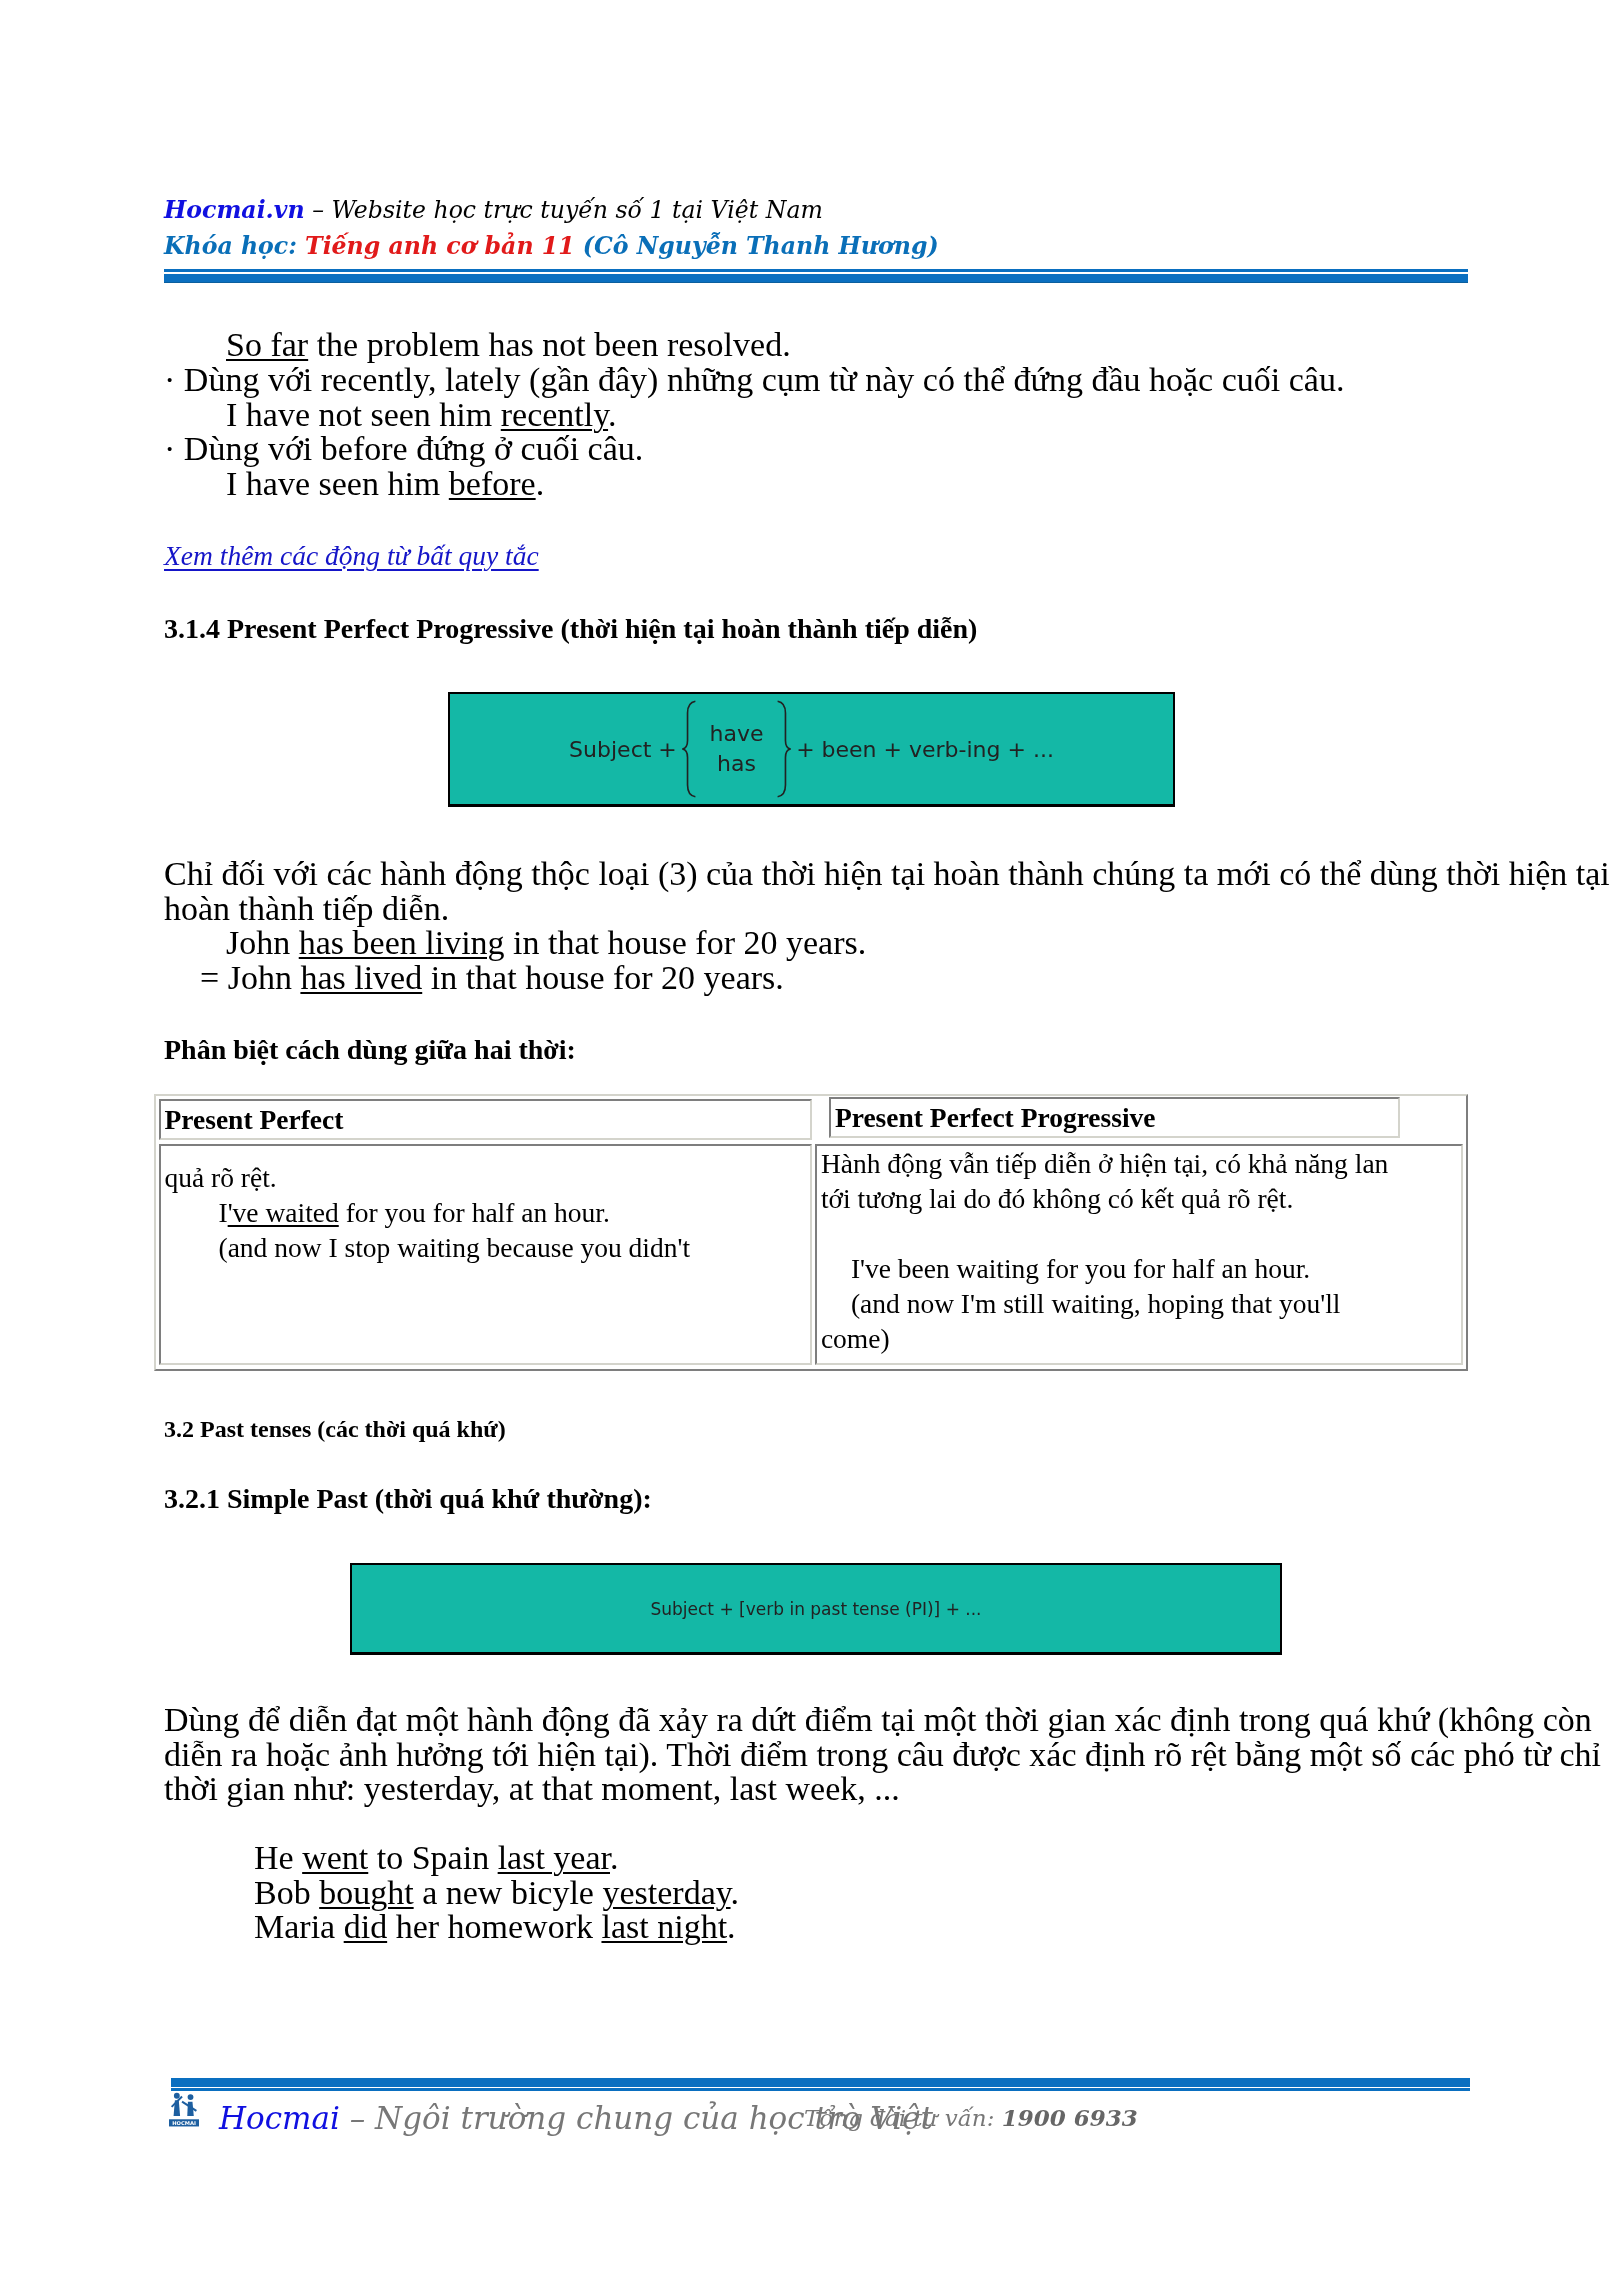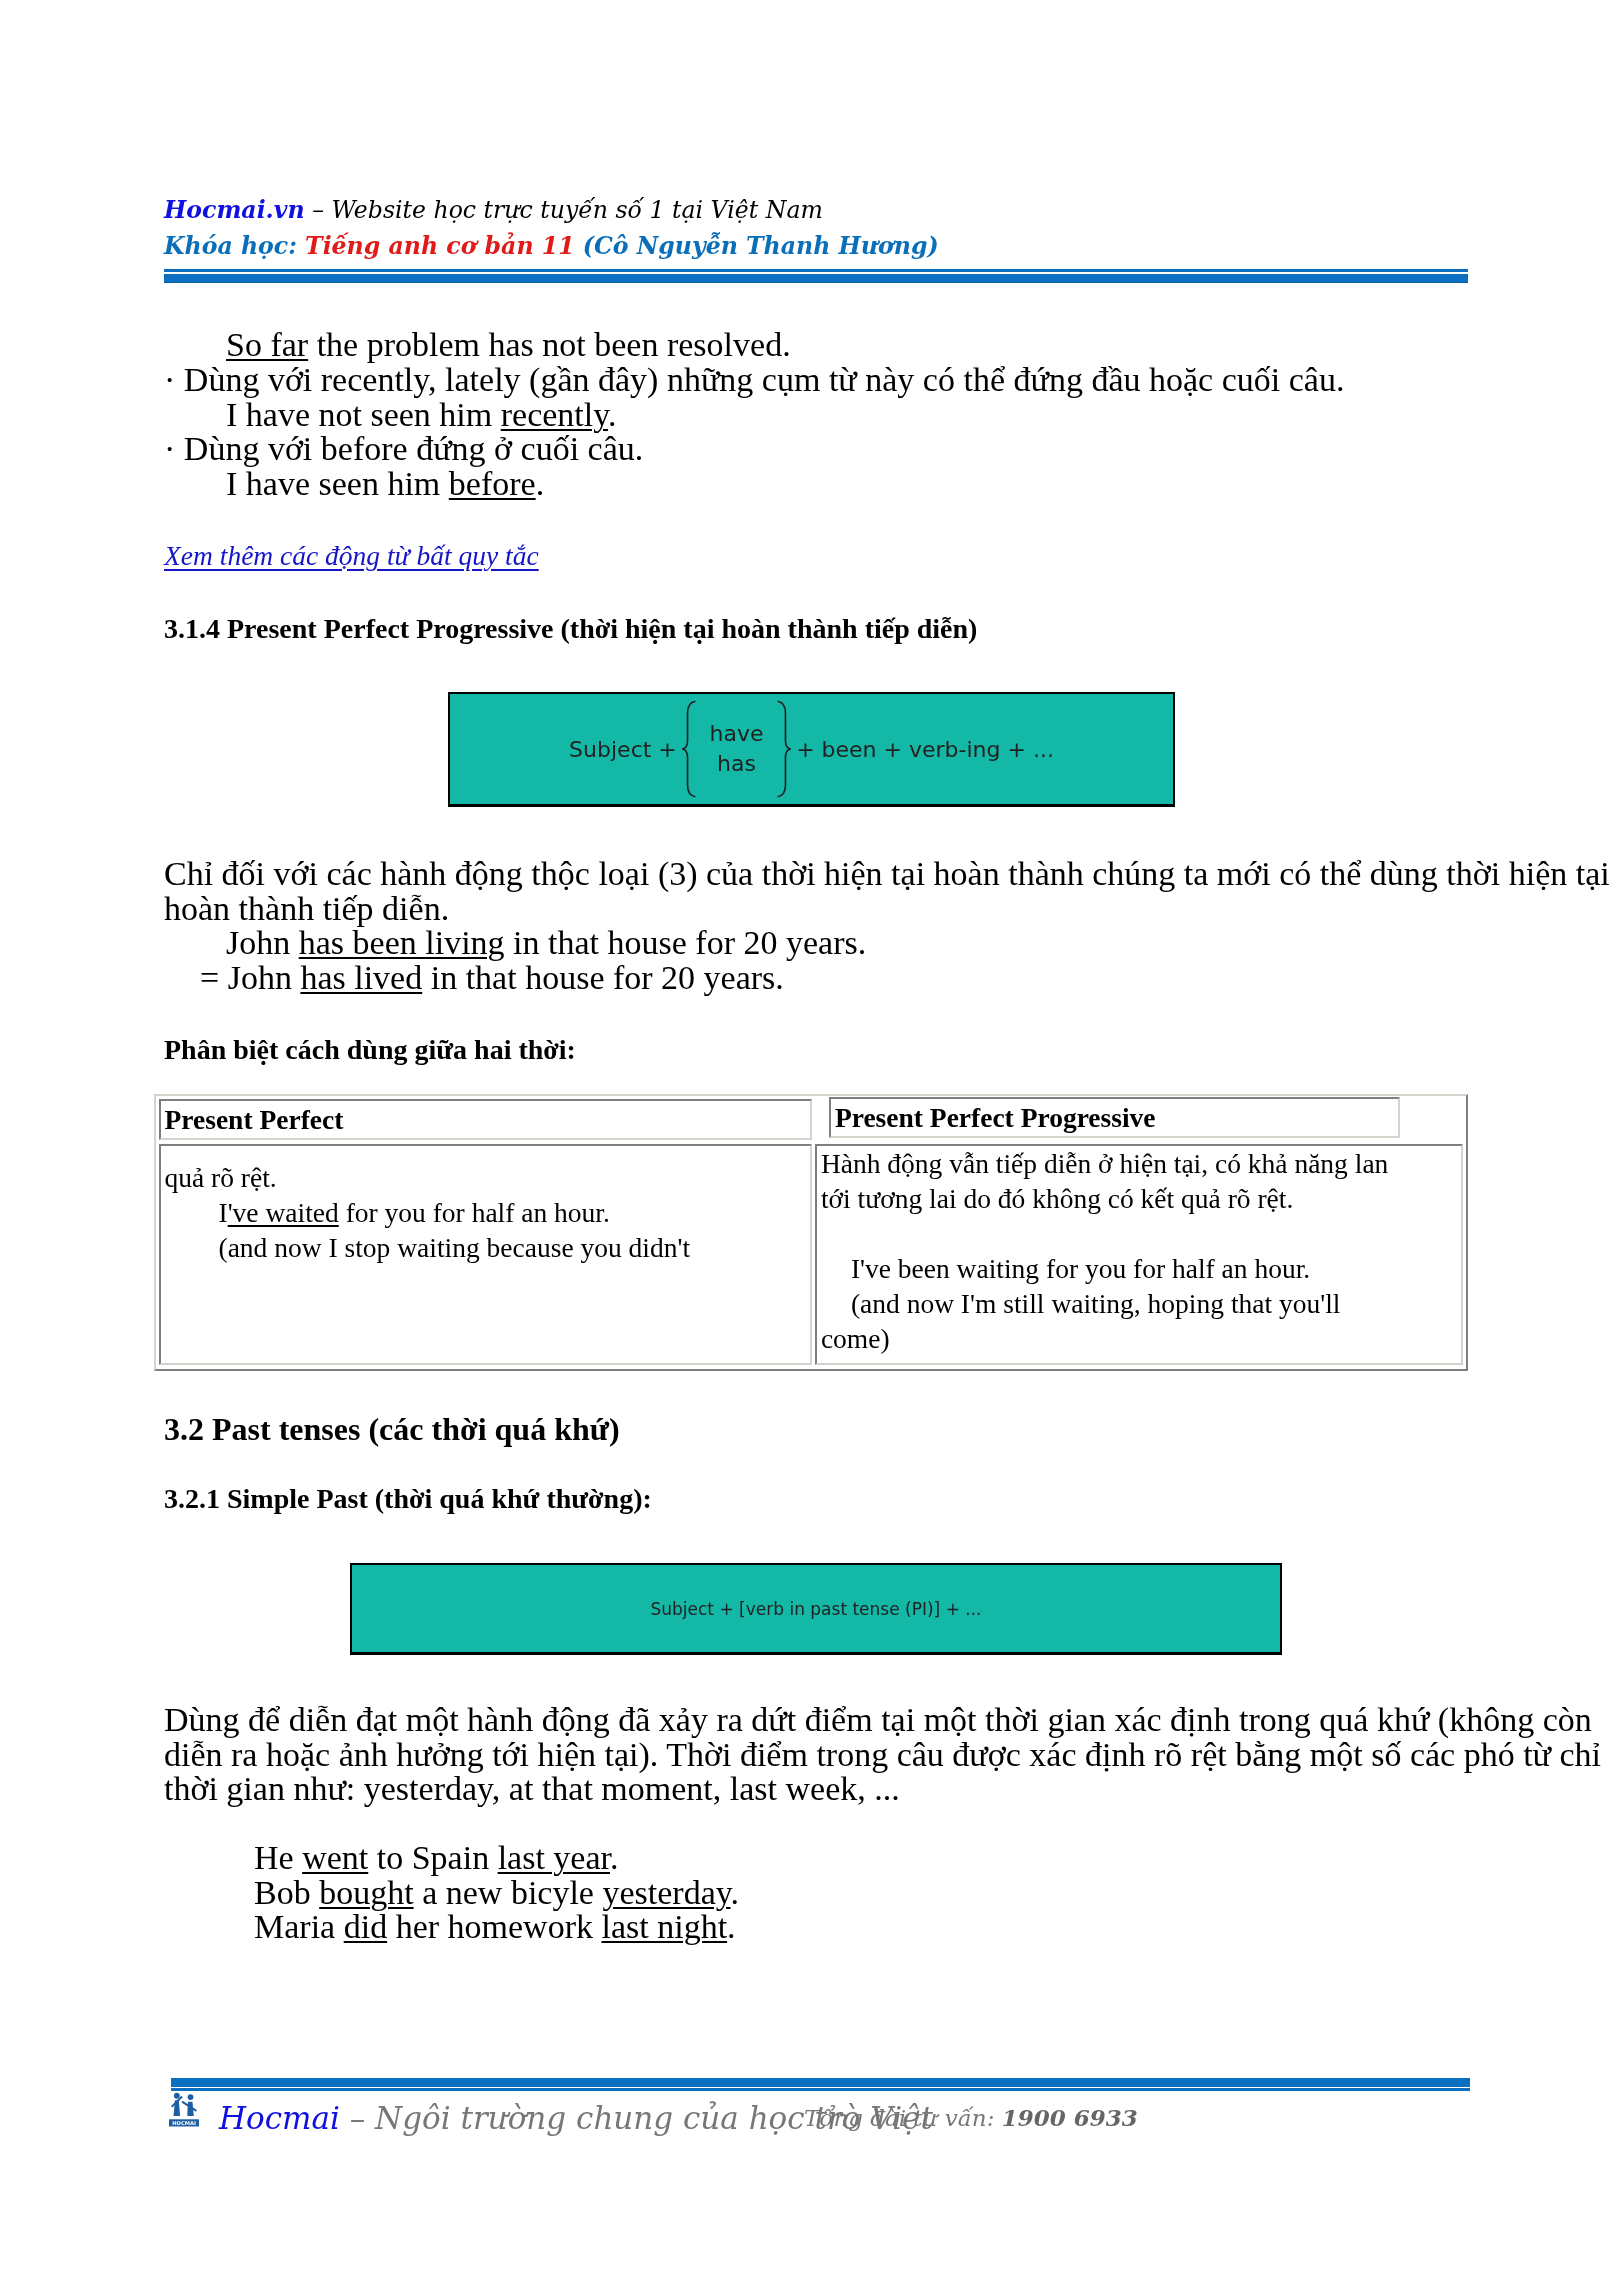"3.2 Past tenses (các thời" .h2 { font-size: 32px -> 24px }
